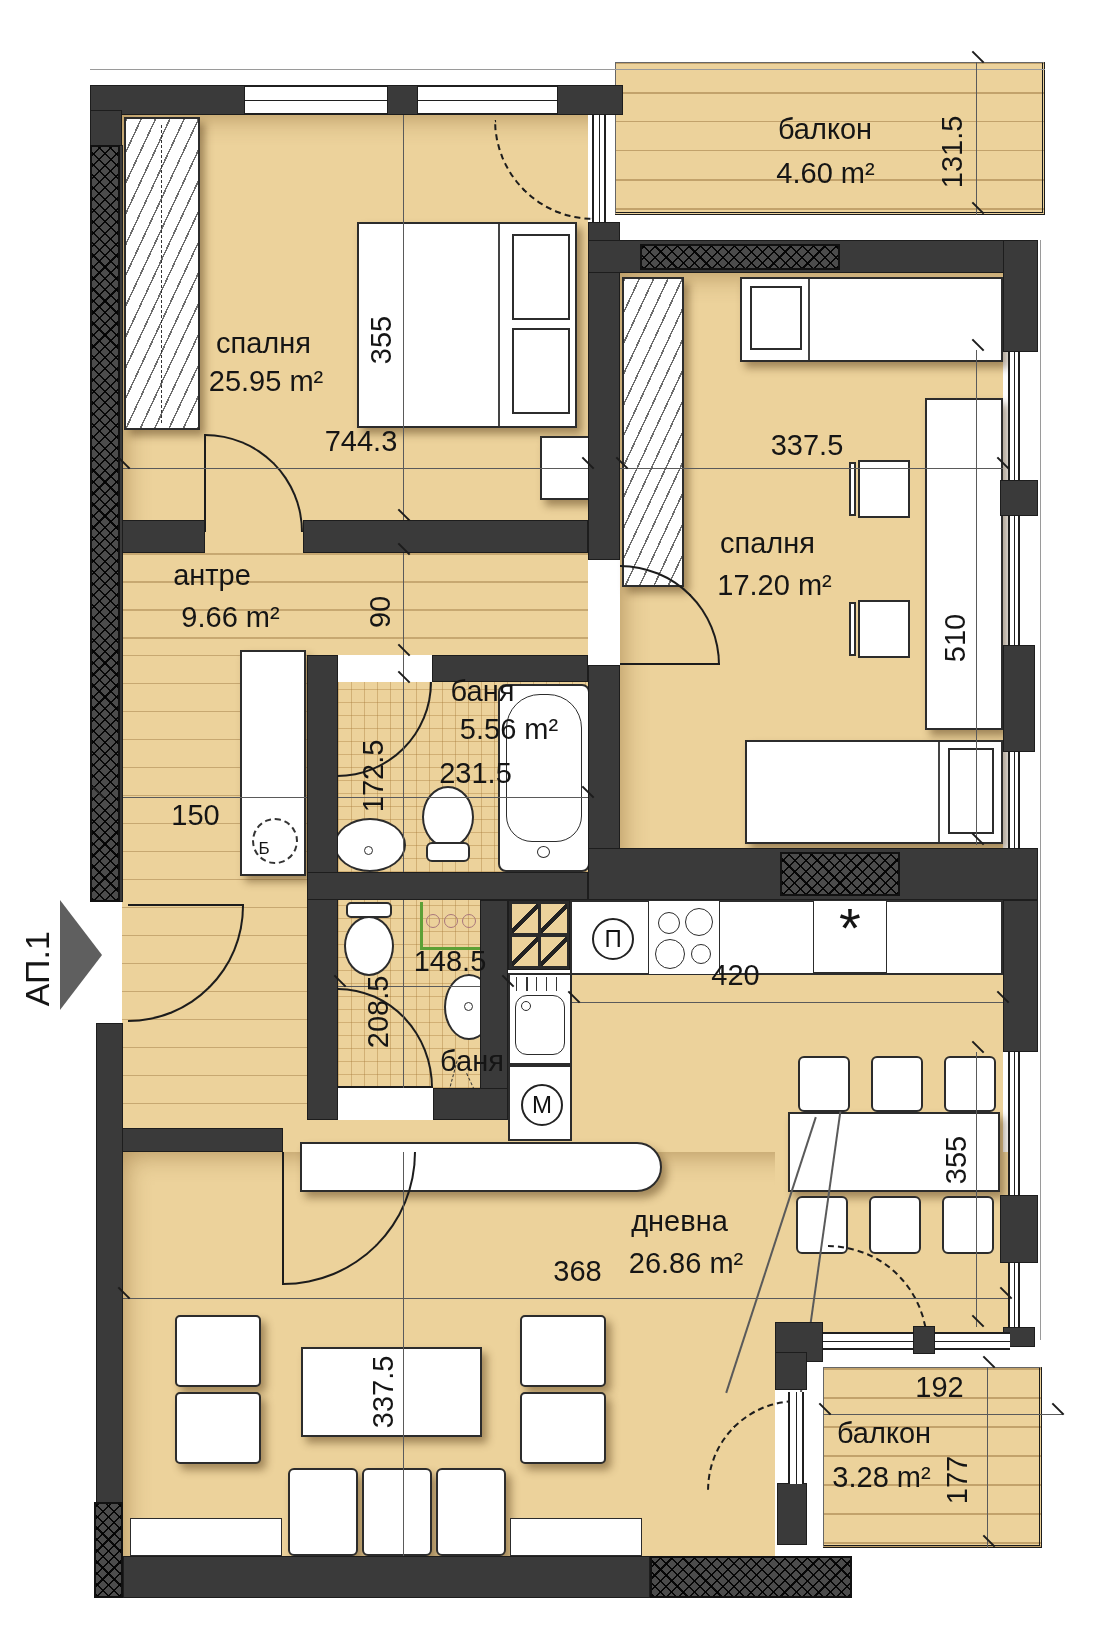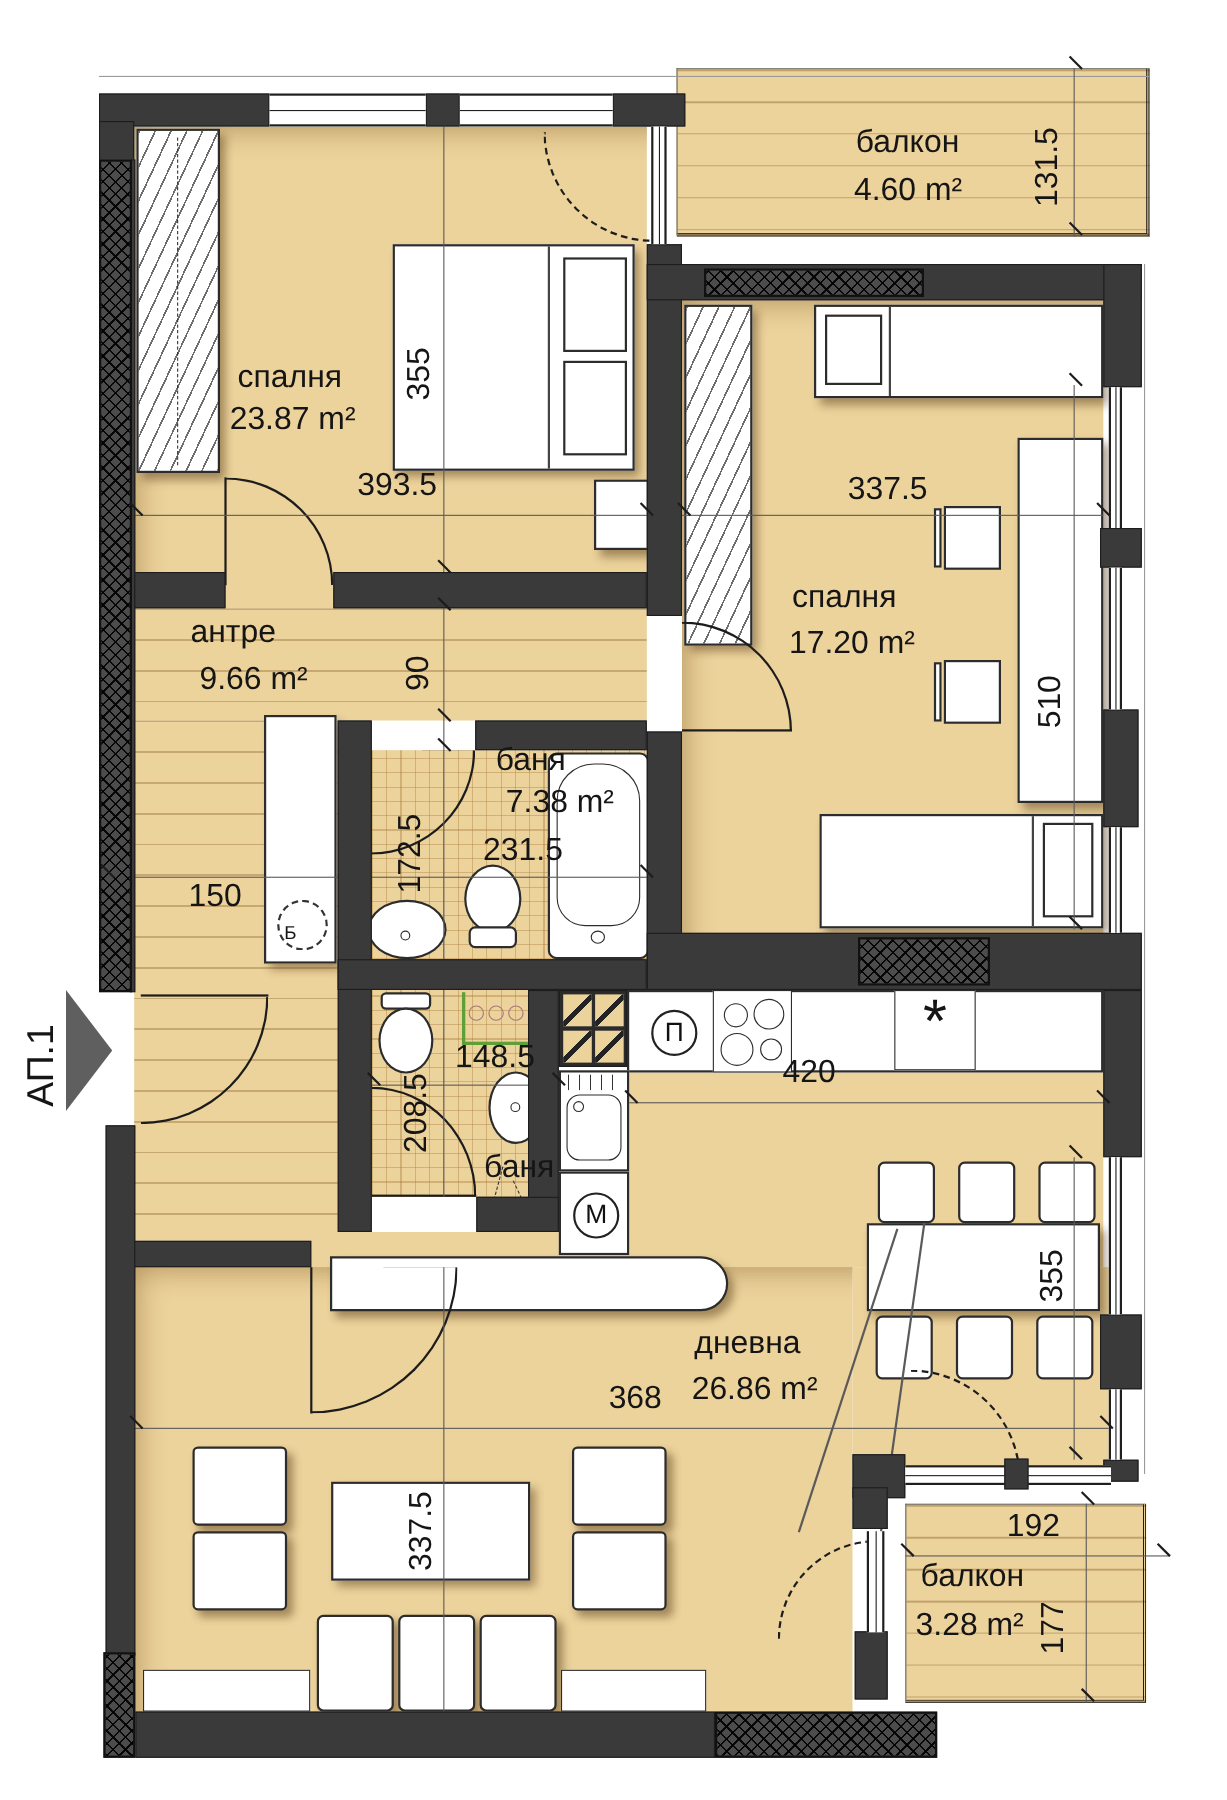"23.87 m²" div.lab { text: 23.87 -> 25.95 }
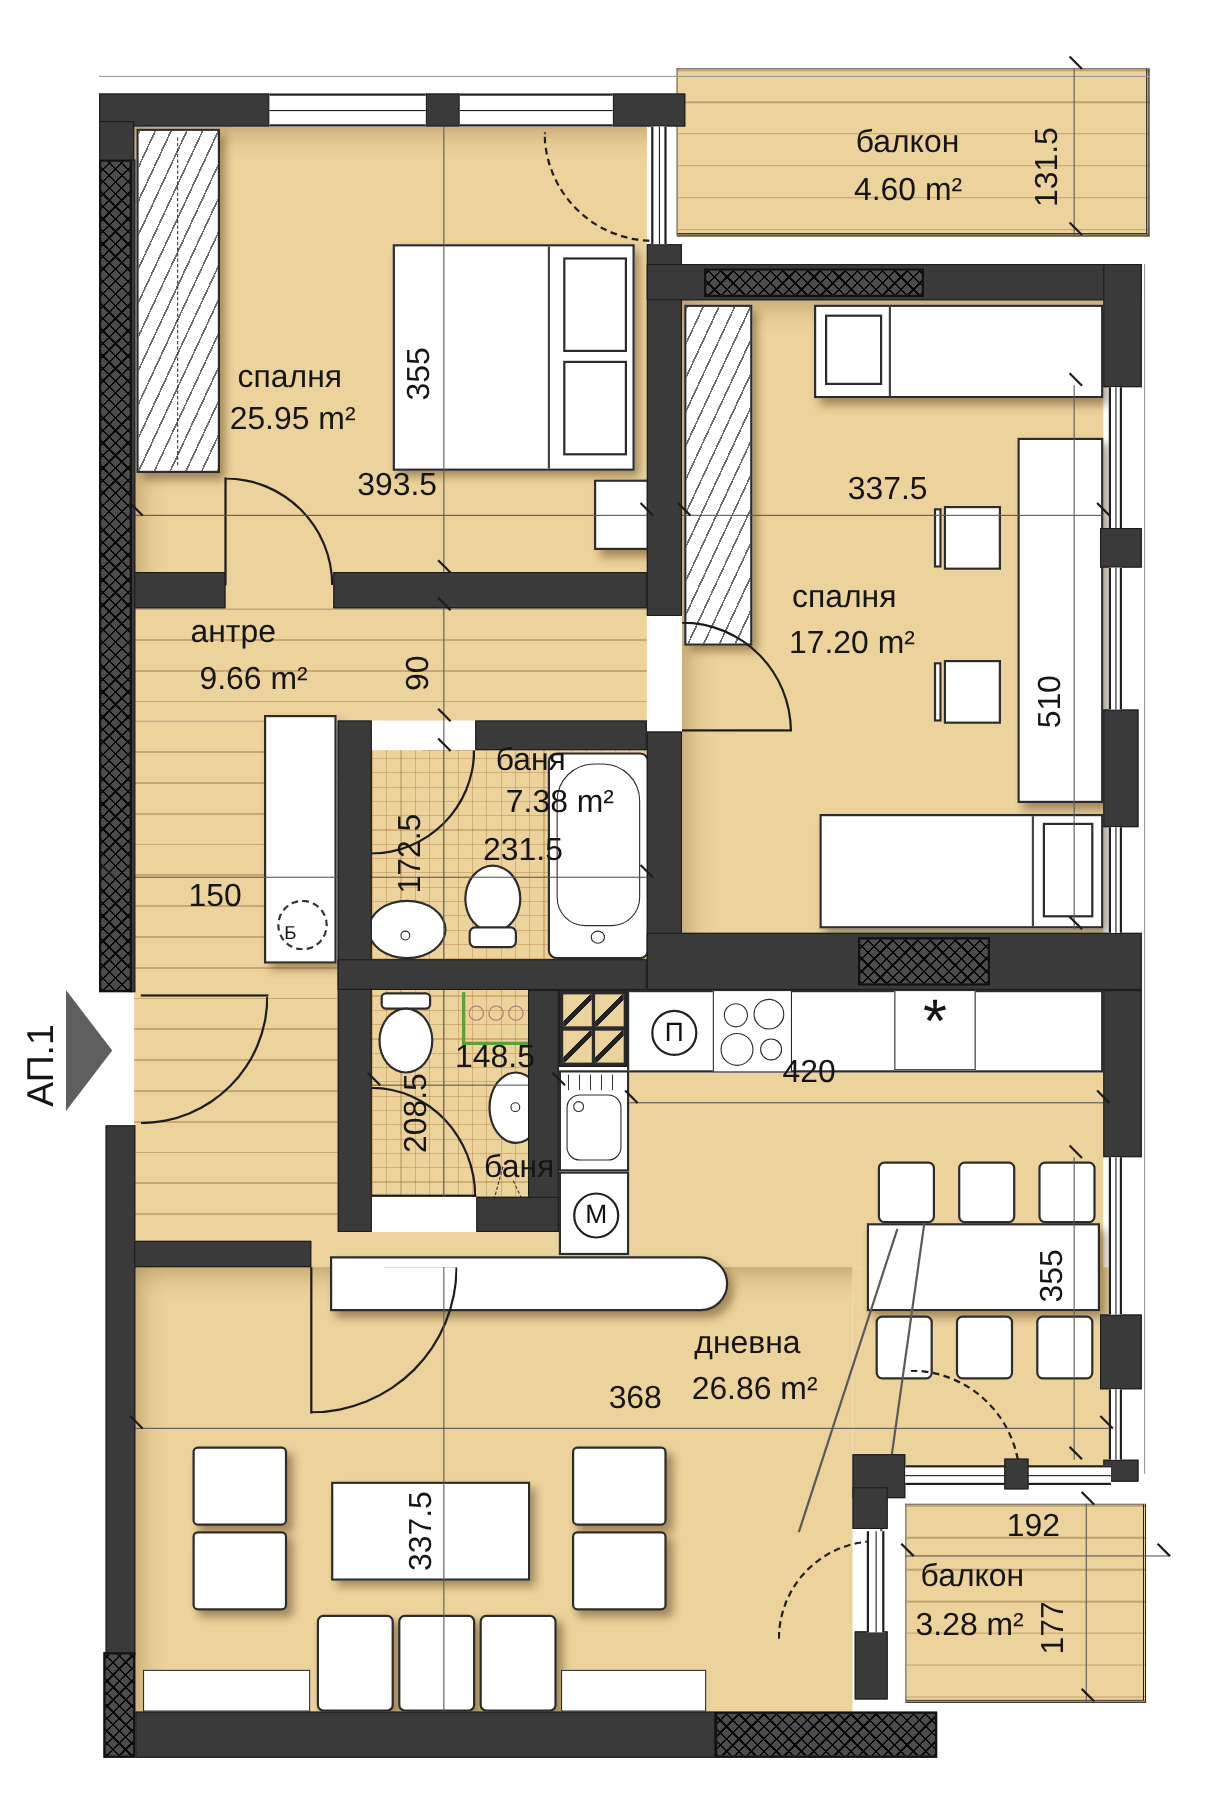"393.5" div.lab { text: 393.5 -> 744.3 }
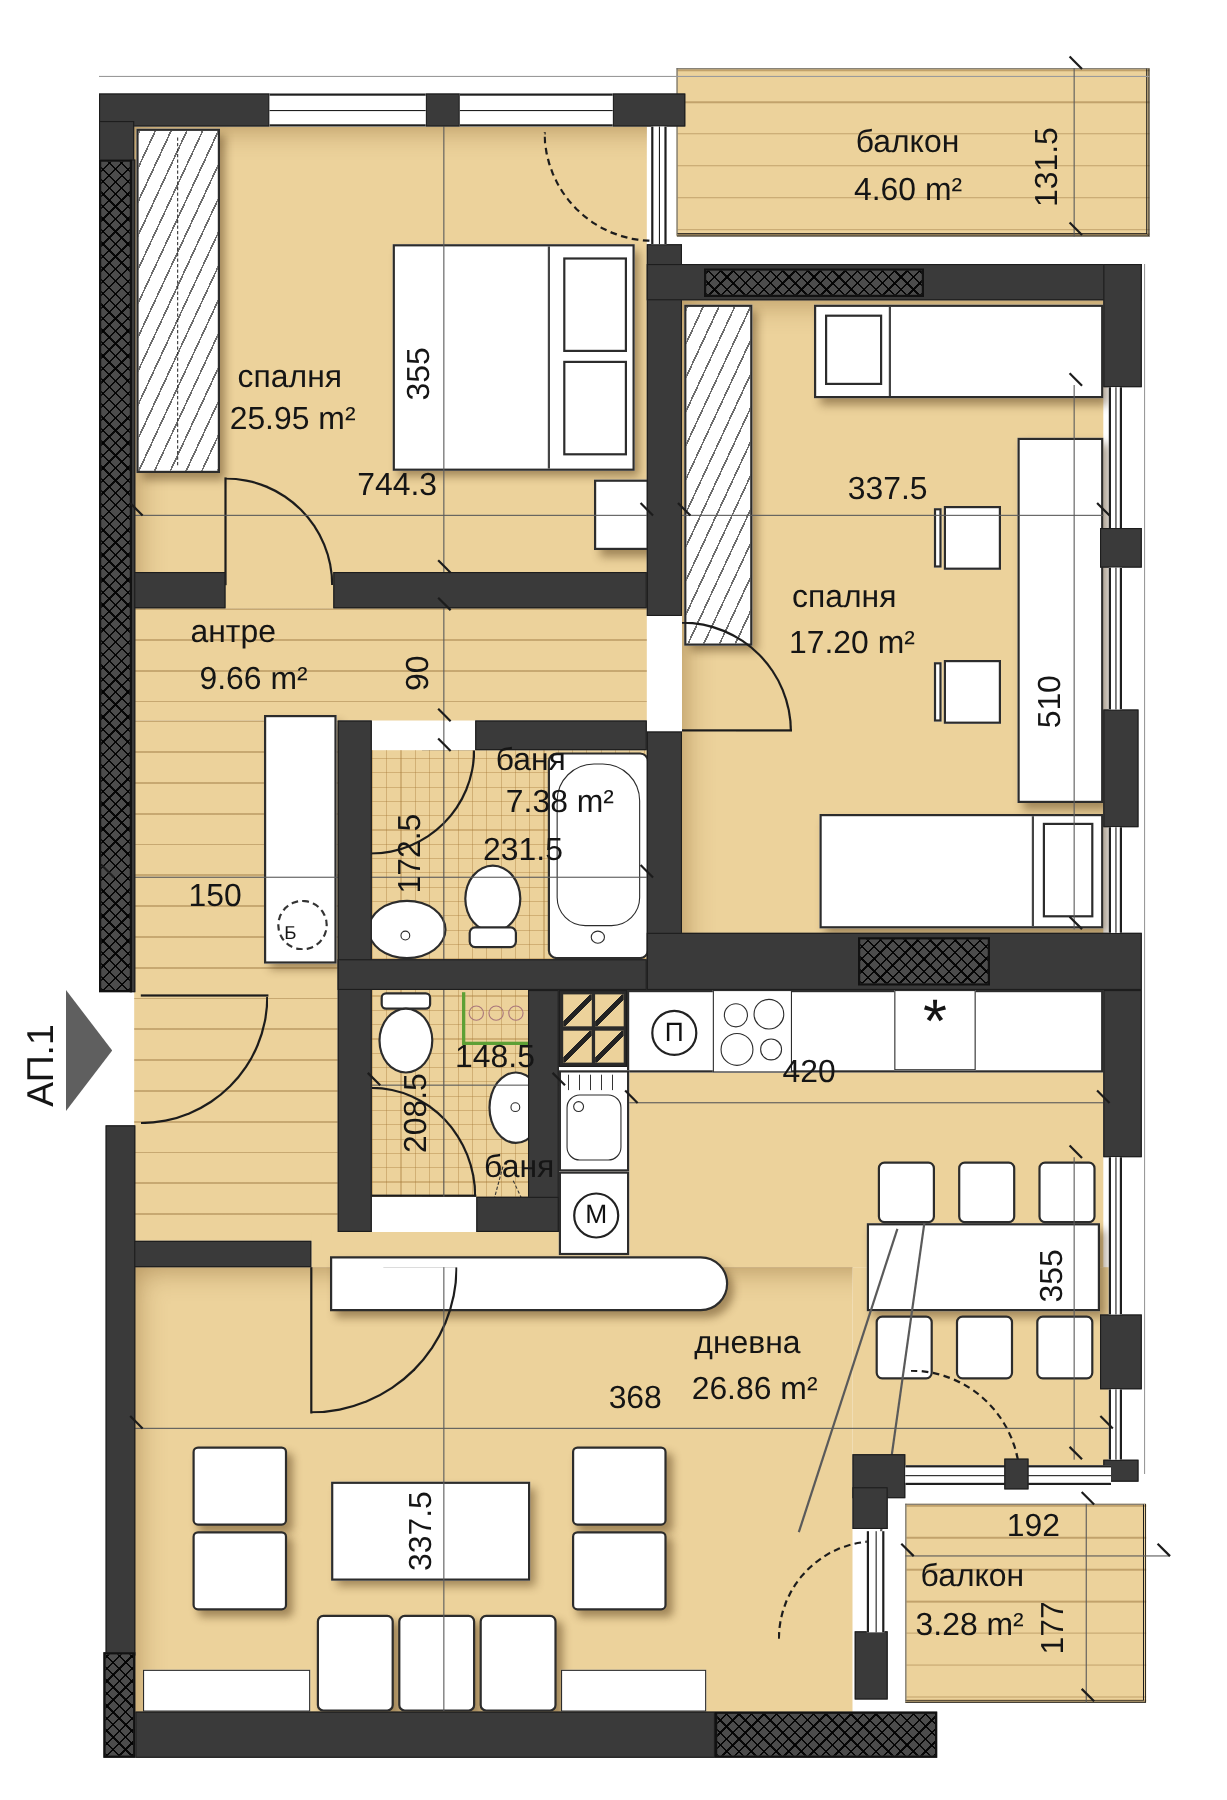"7.38 m²" div.lab { text: 7.38 -> 5.56 }
